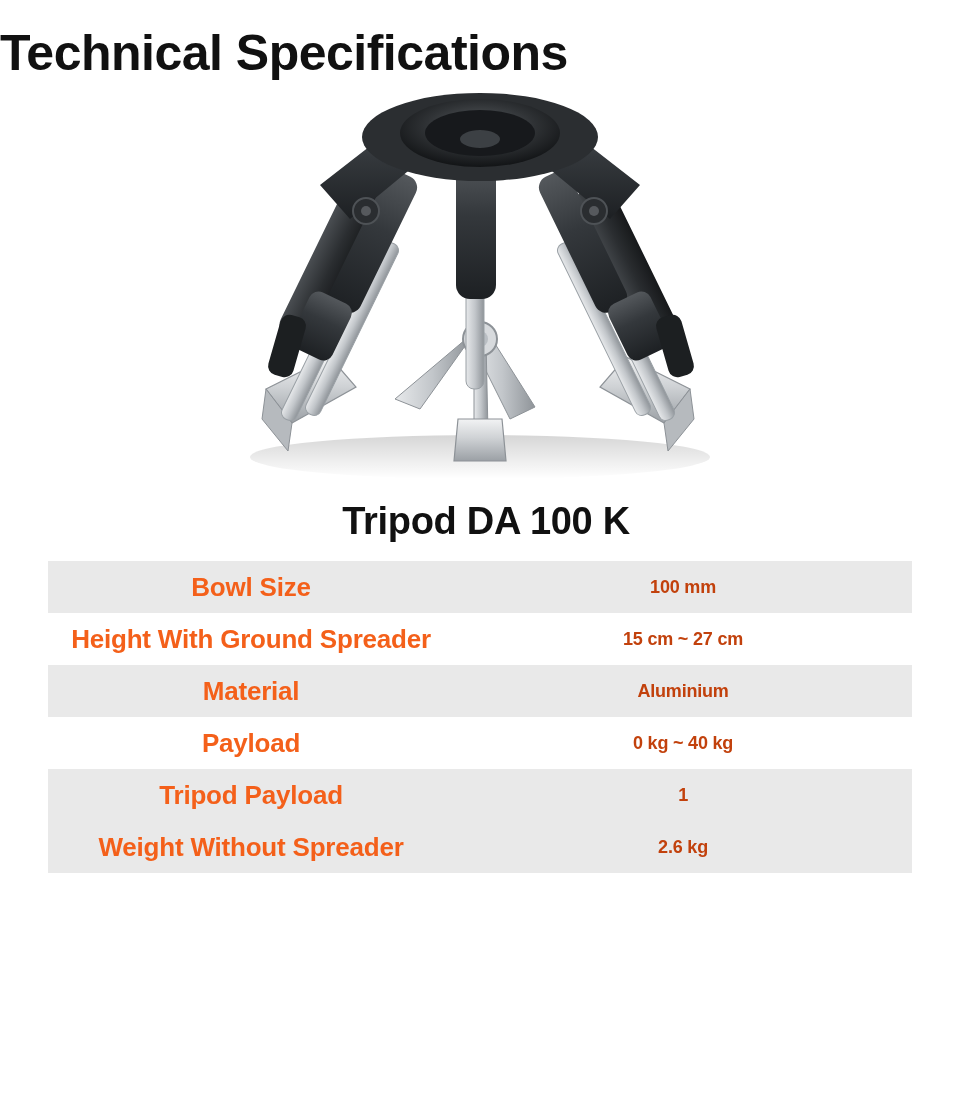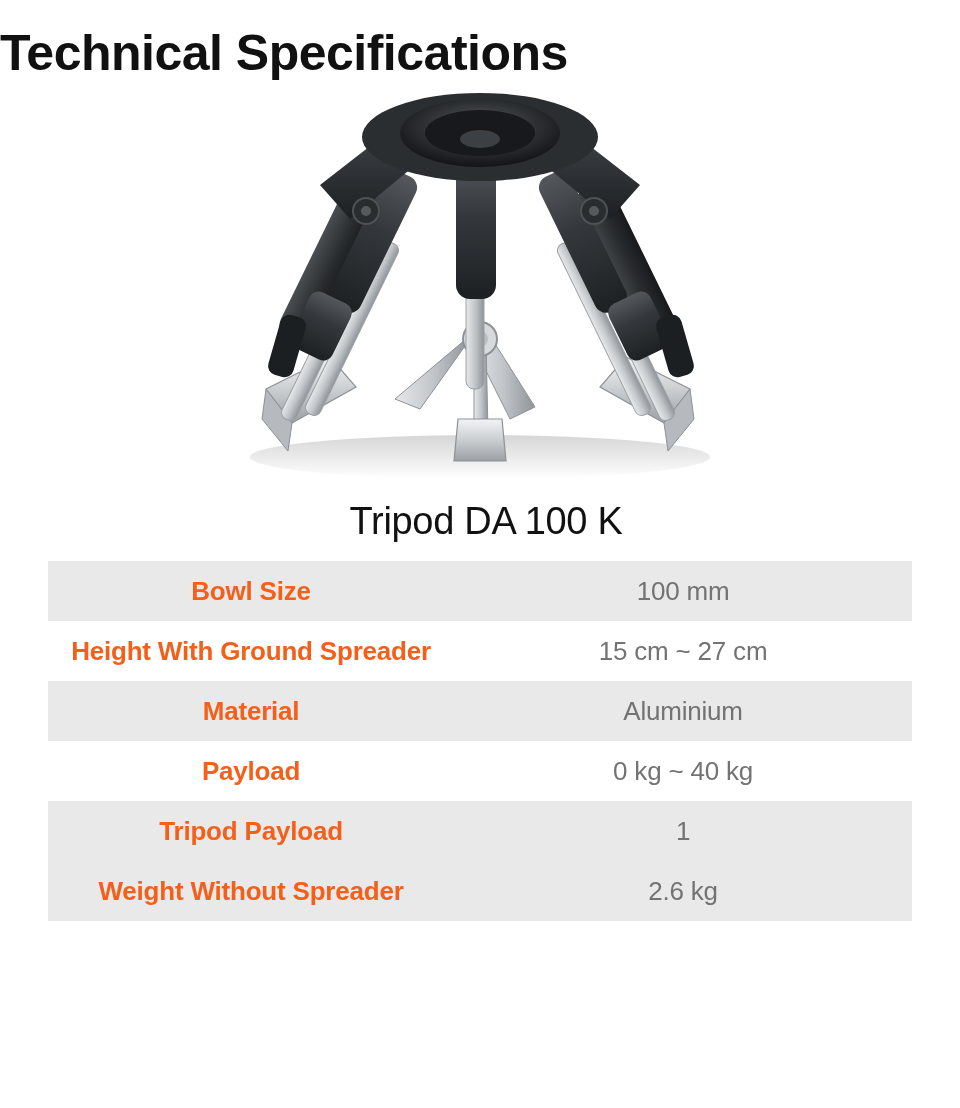"Tripod DA 100 K" .product-name { font-weight: 400 -> 700 }
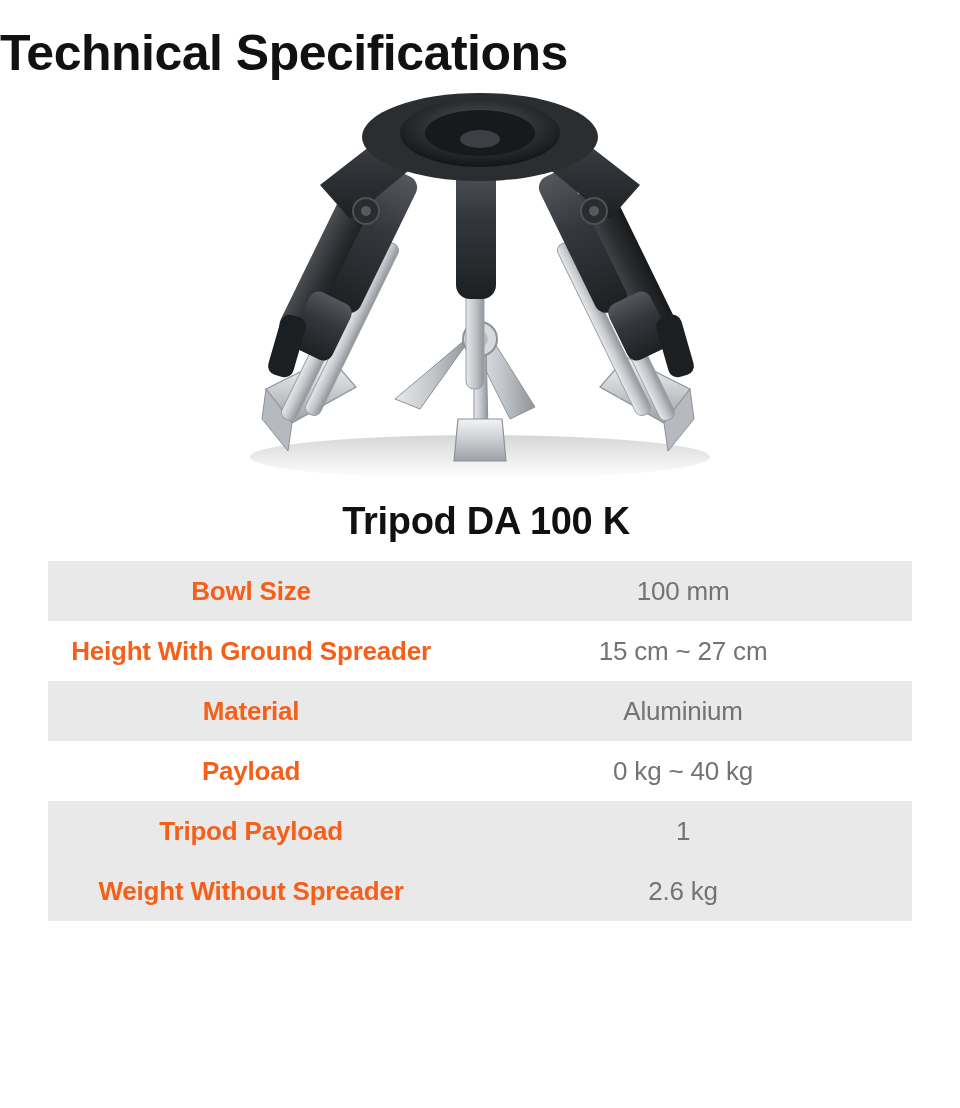"Bowl Size" .spec-table tr { height: 60px -> 52px }
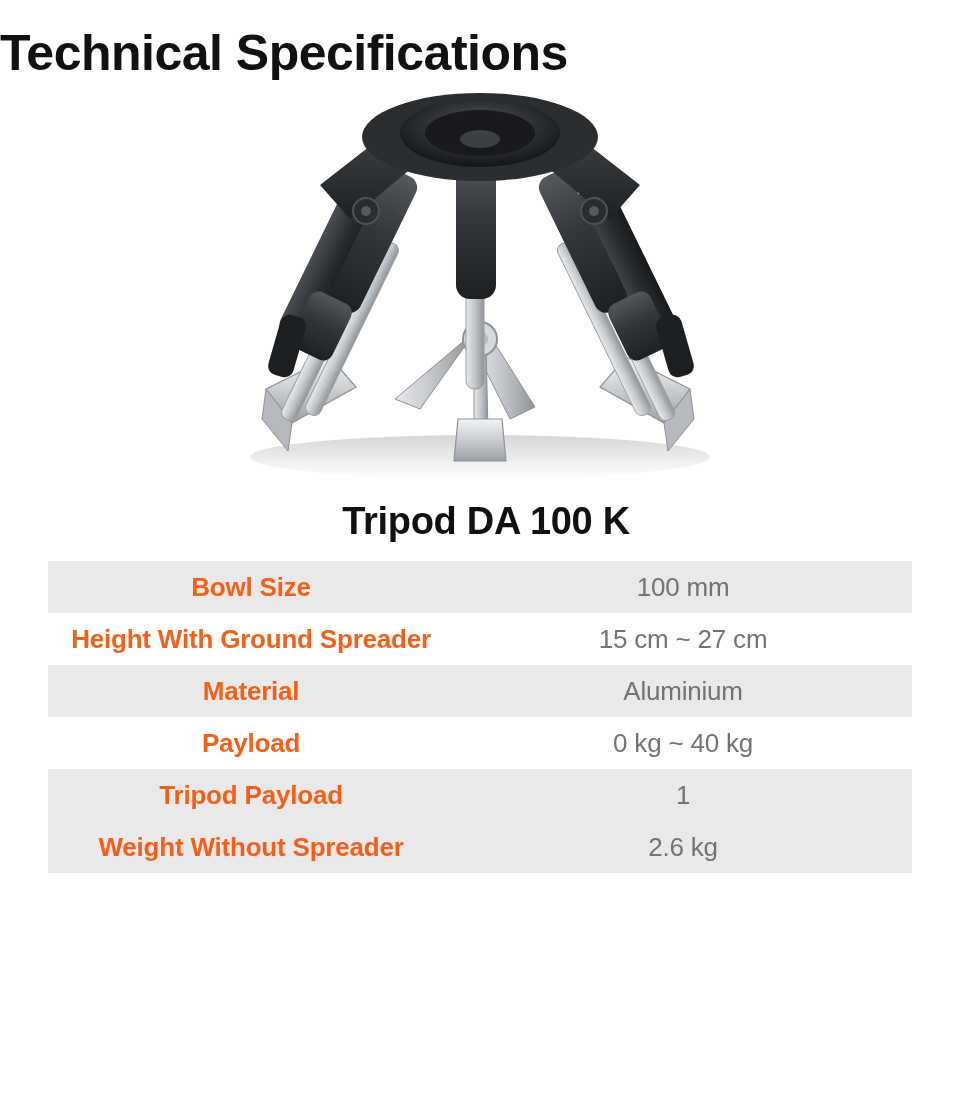"100 mm" .spec-value { color: #737373 -> #c2410c; font-size: 26px -> 18px; font-weight: 400 -> 700 }
